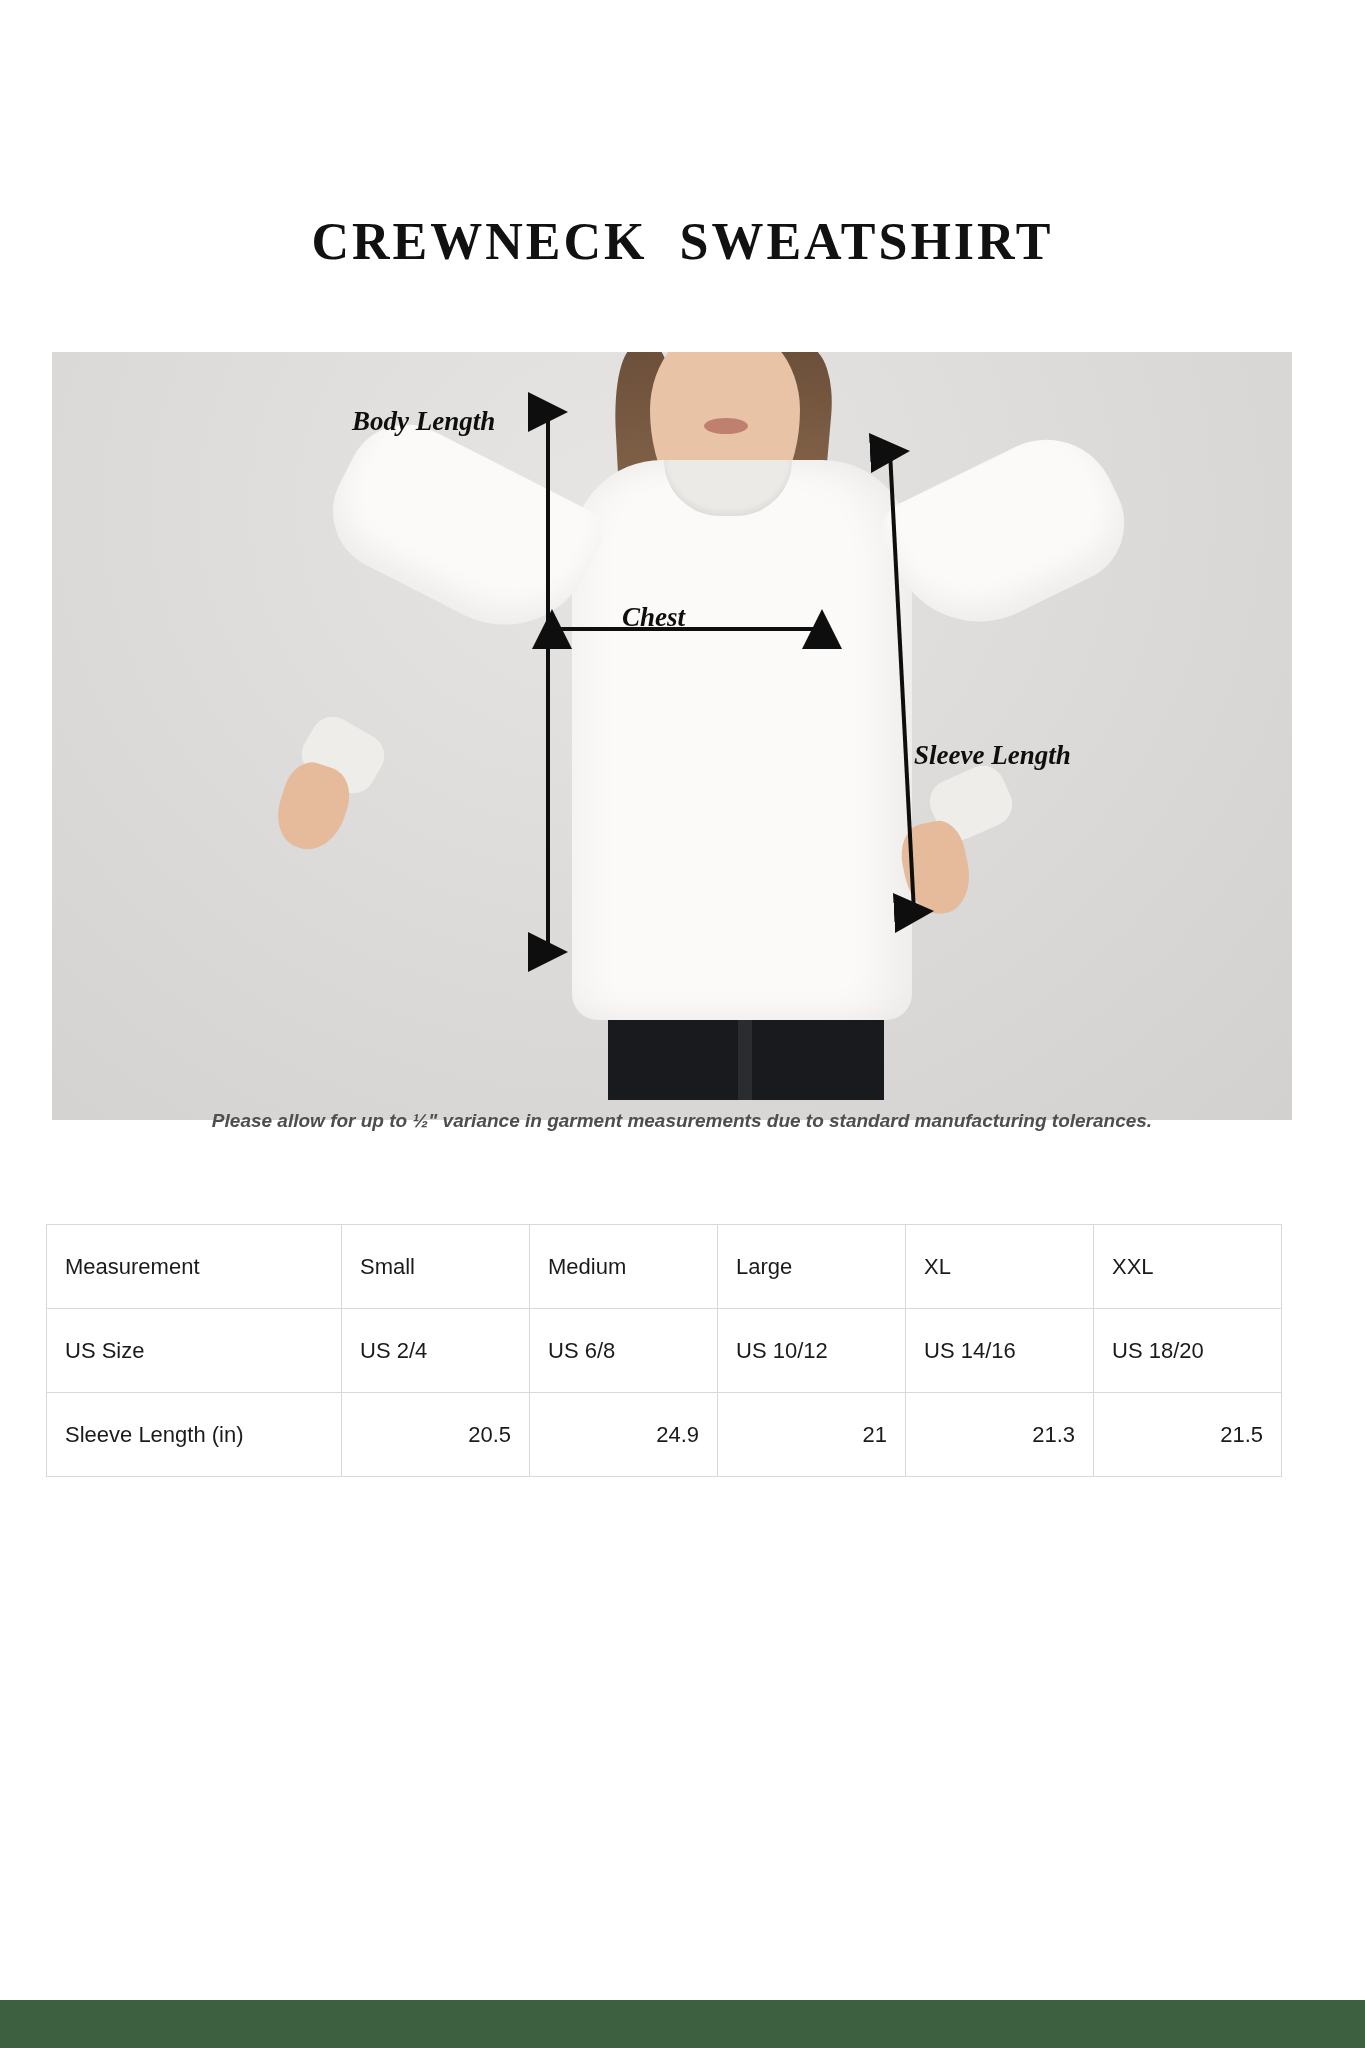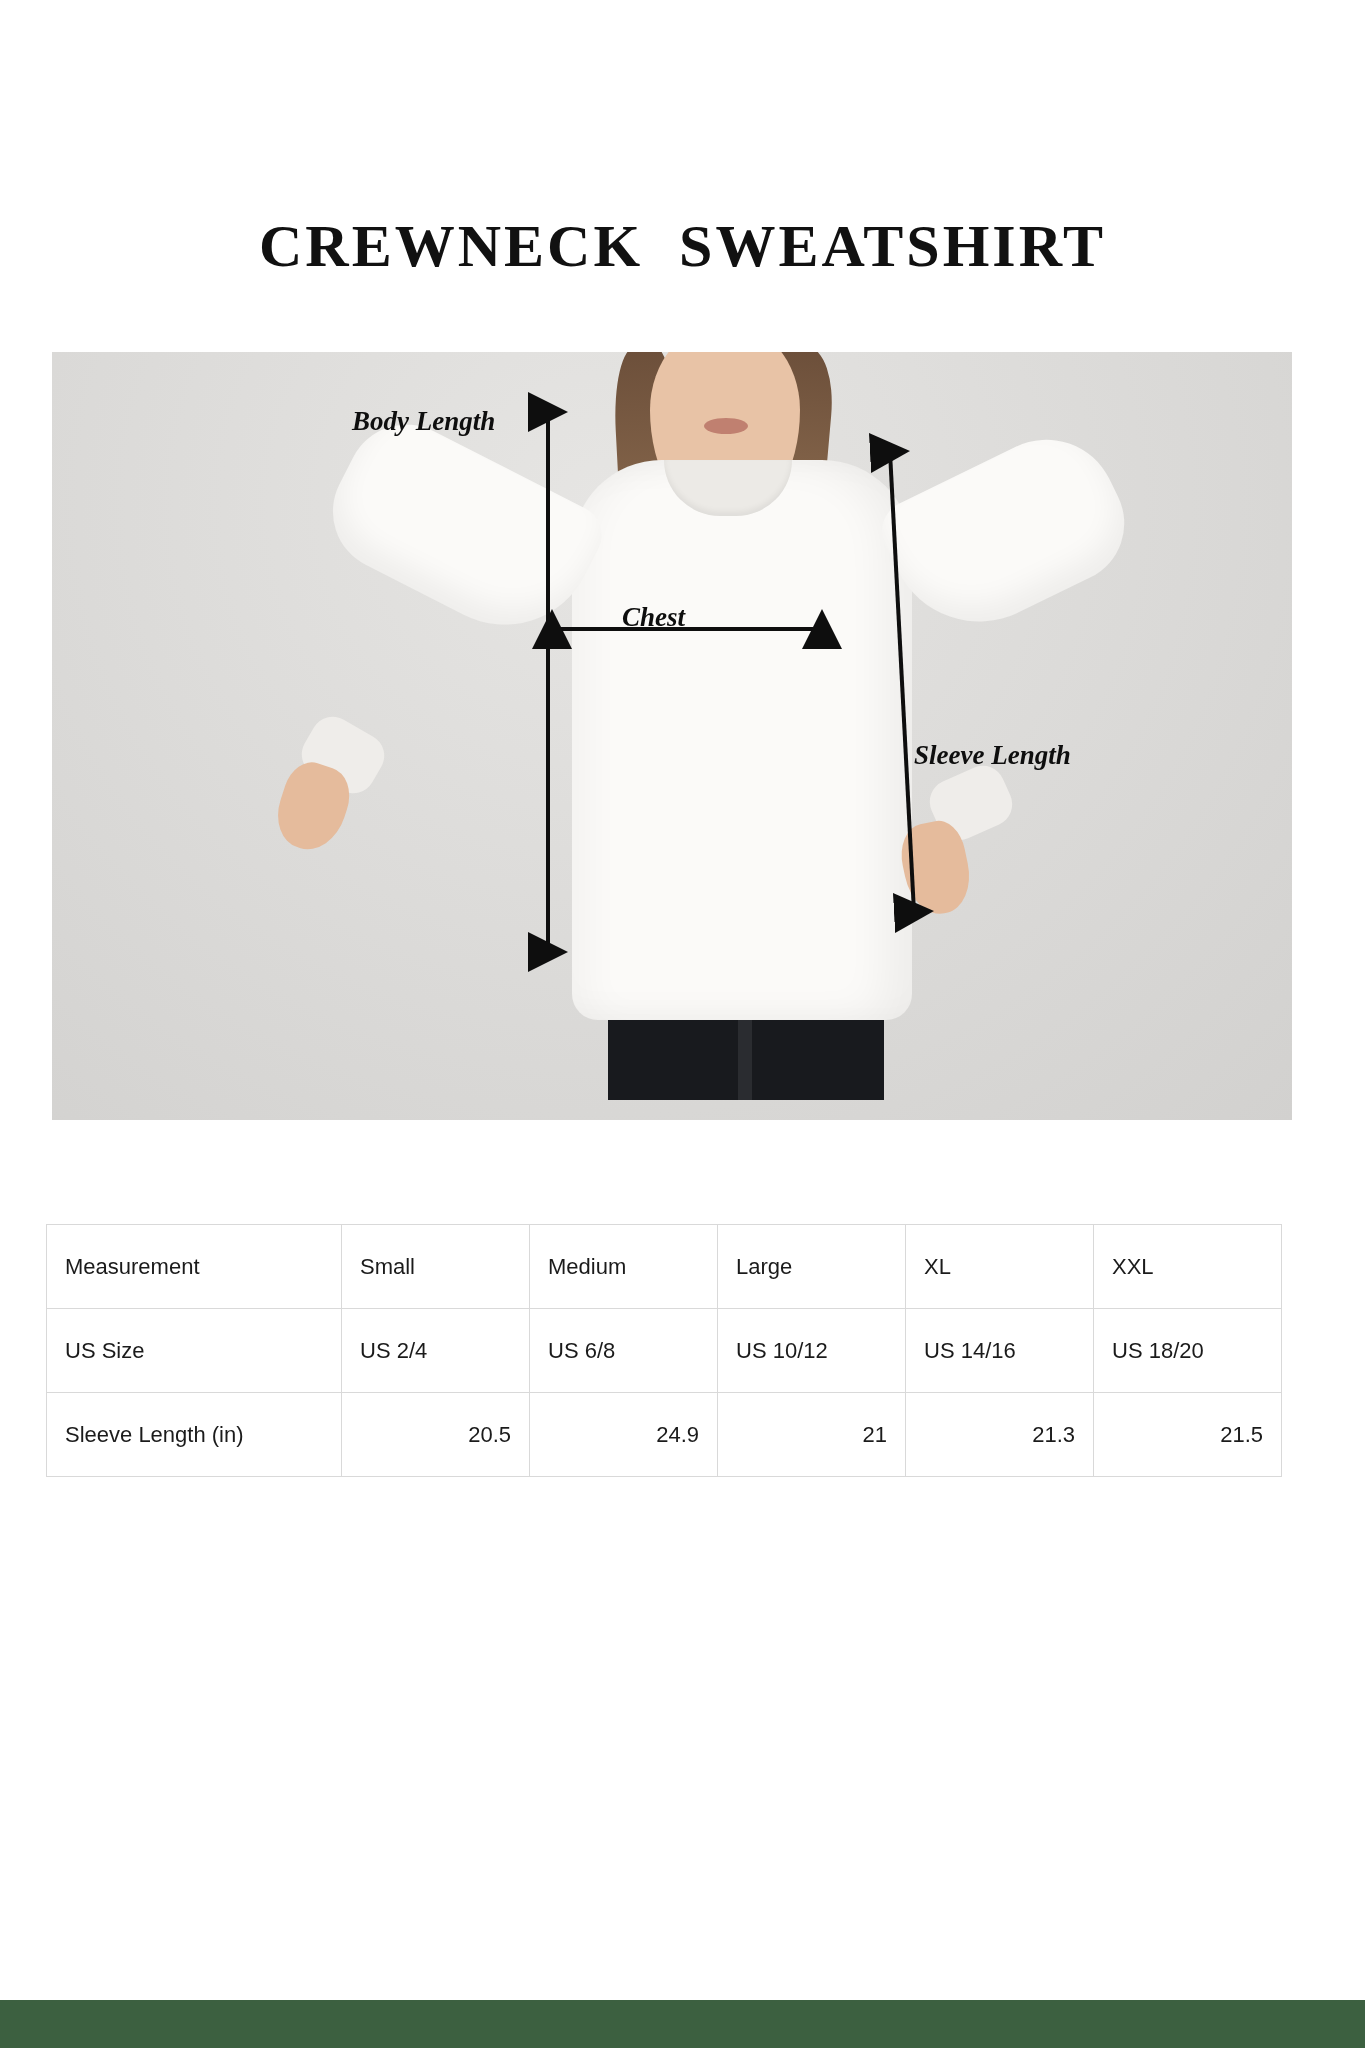"CREWNECK SWEATSHIRT" .title { font-size: 60px -> 52px }
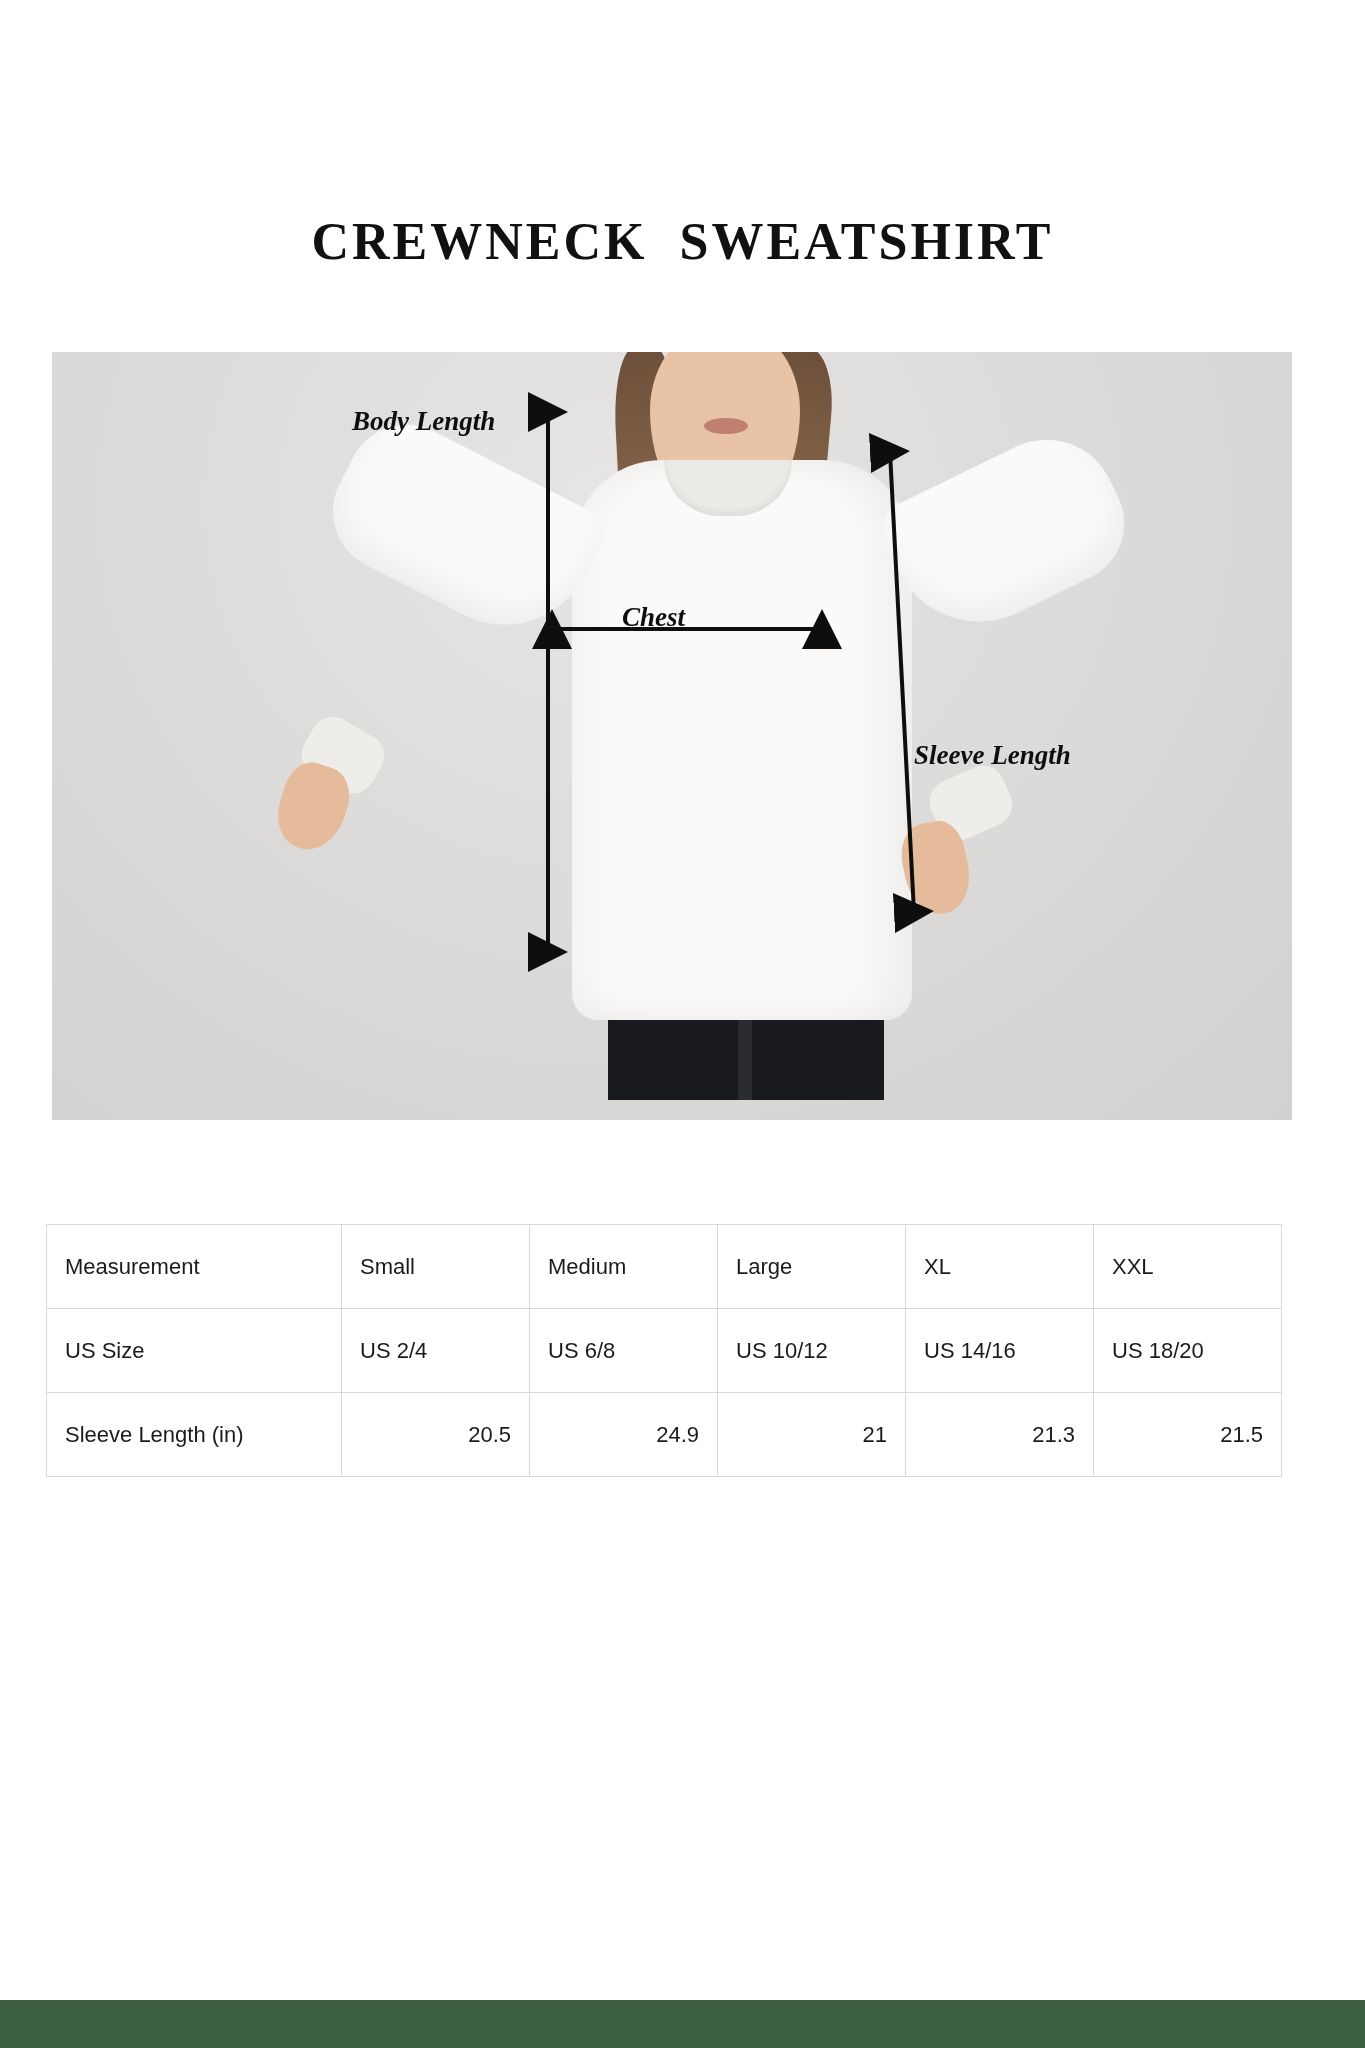"Please allow for up to" div.disclaimer { html: none -> <div>Please allow for up to ½" variance in garment measurements due to standard manufacturing tolerances.</div> }
